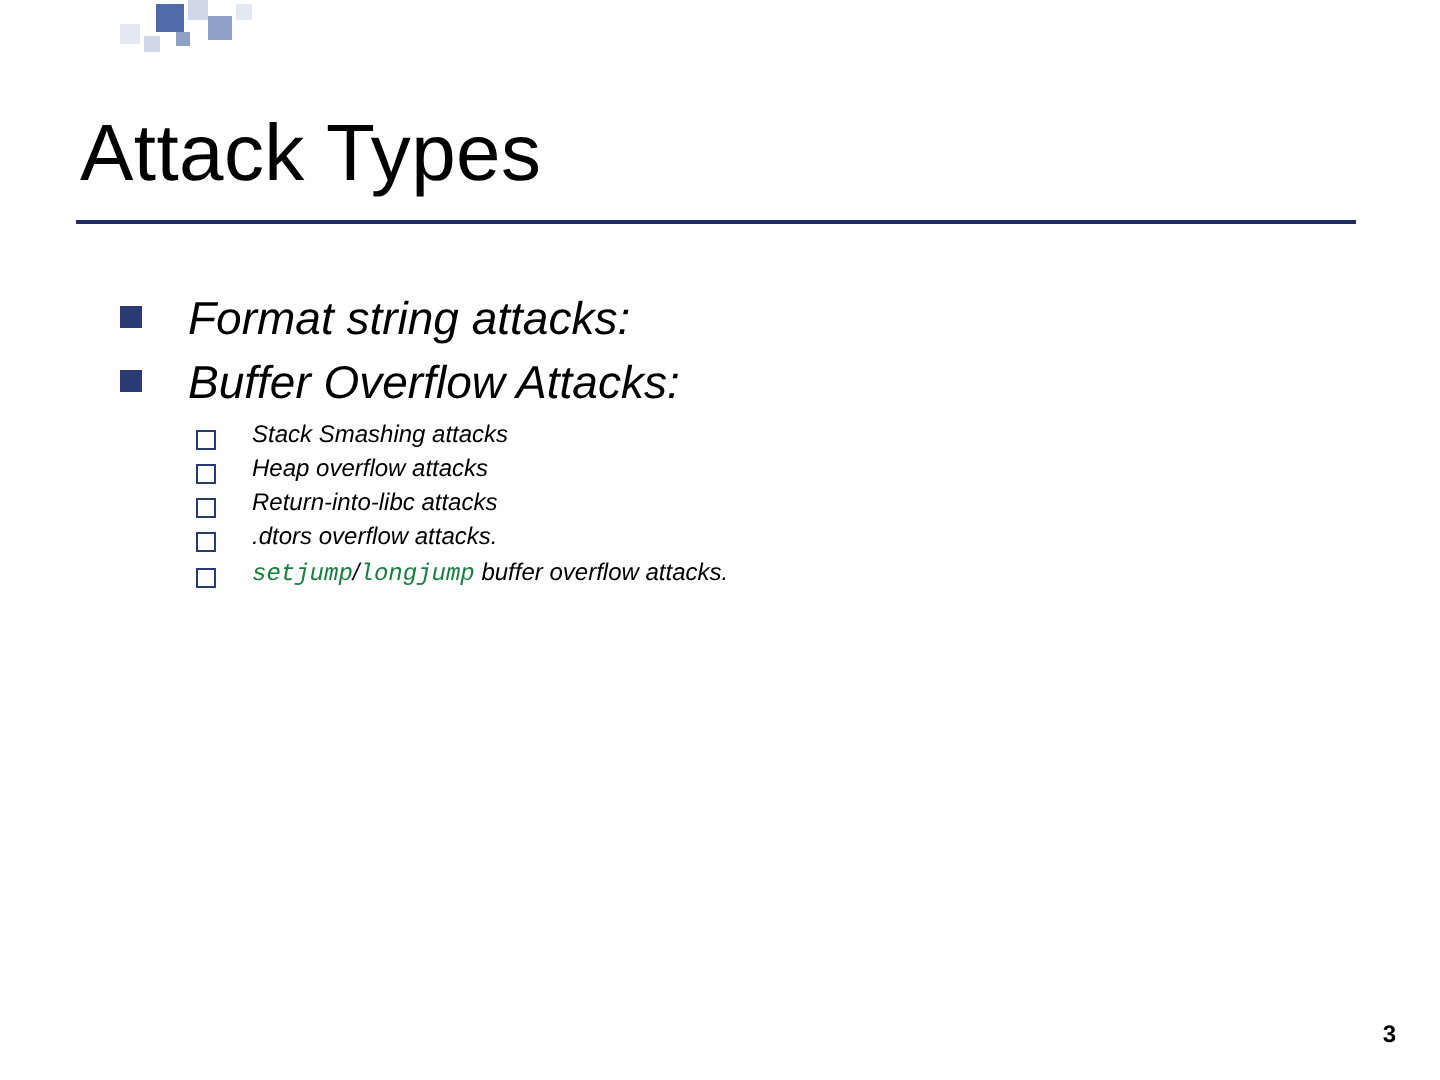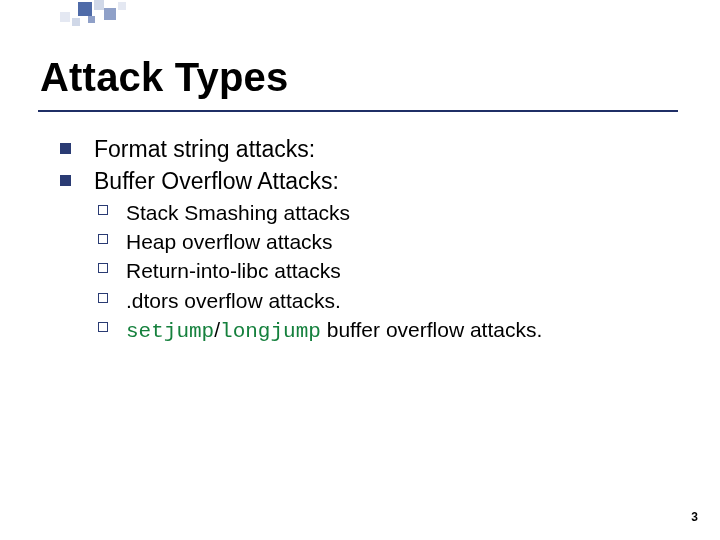"Attack Types" .title { font-weight: bold -> normal }
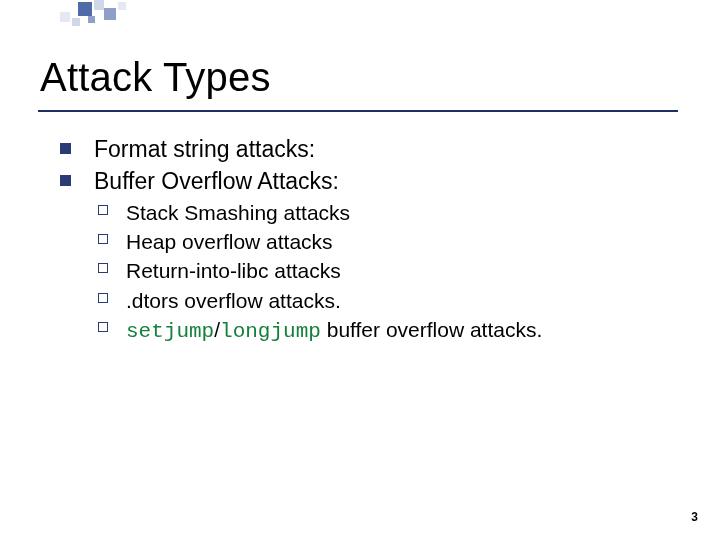"Format string attacks:" .body { font-style: none -> italic; top: 135px -> 145px }
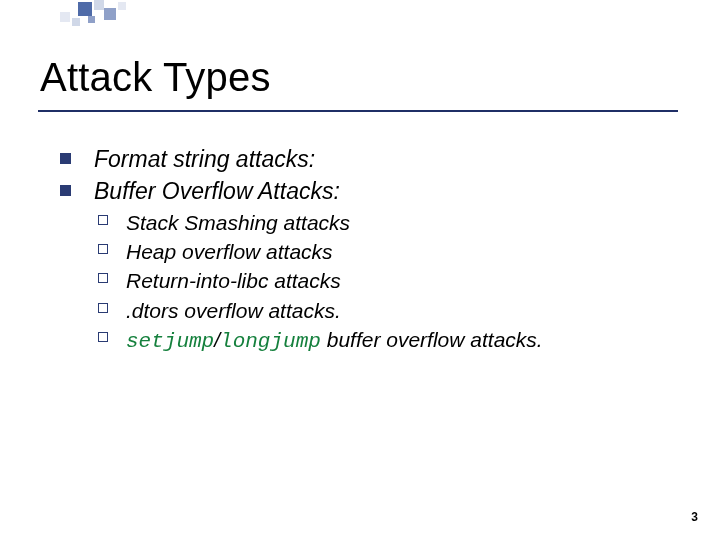"Stack Smashing attacks" .sub { font-size: 21px -> 12px }
